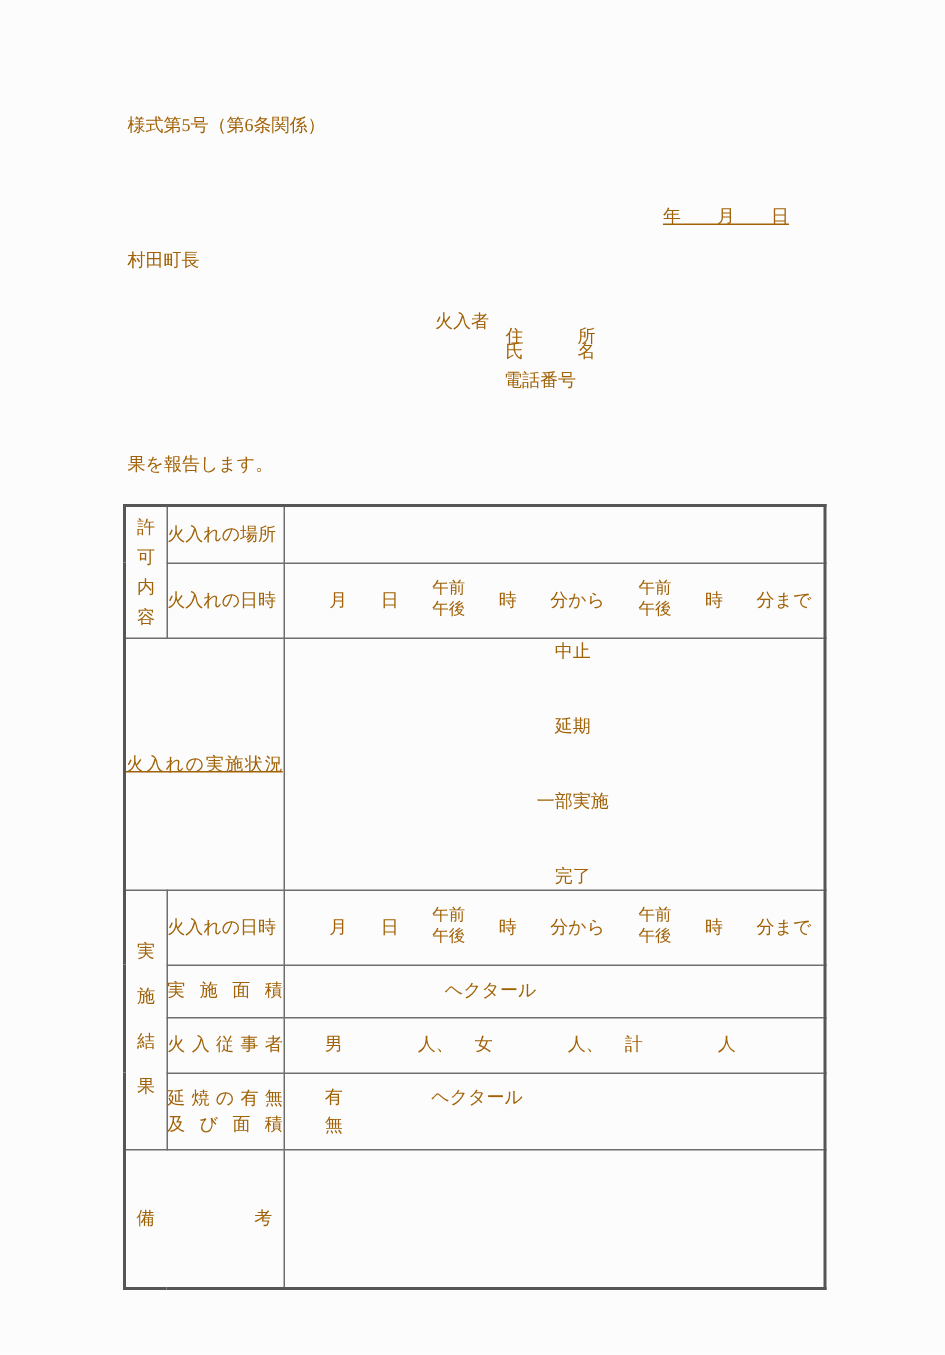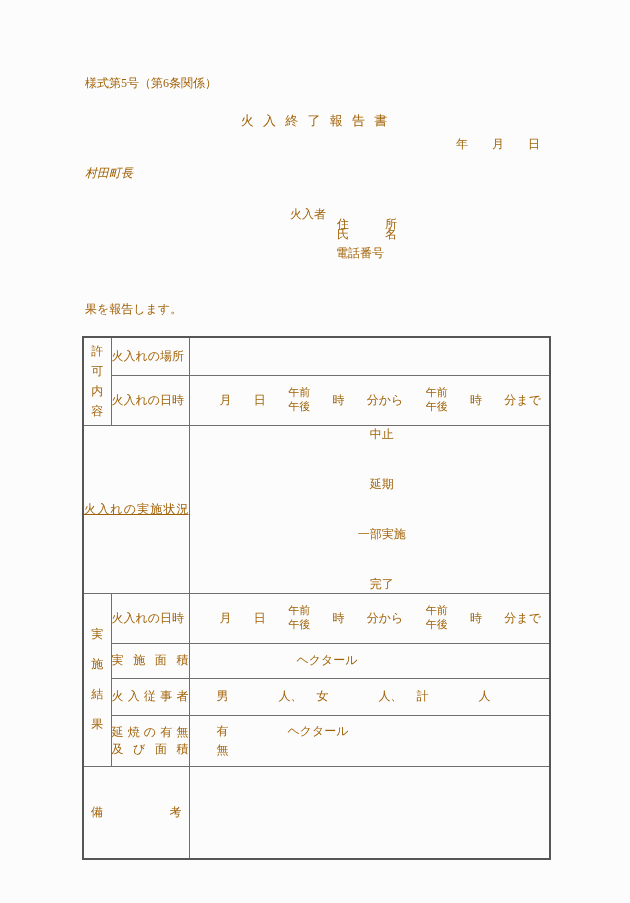"火 入 終 了 報" div.abs { html: <div>火 入 終 了 報 告 書</div> -> none }
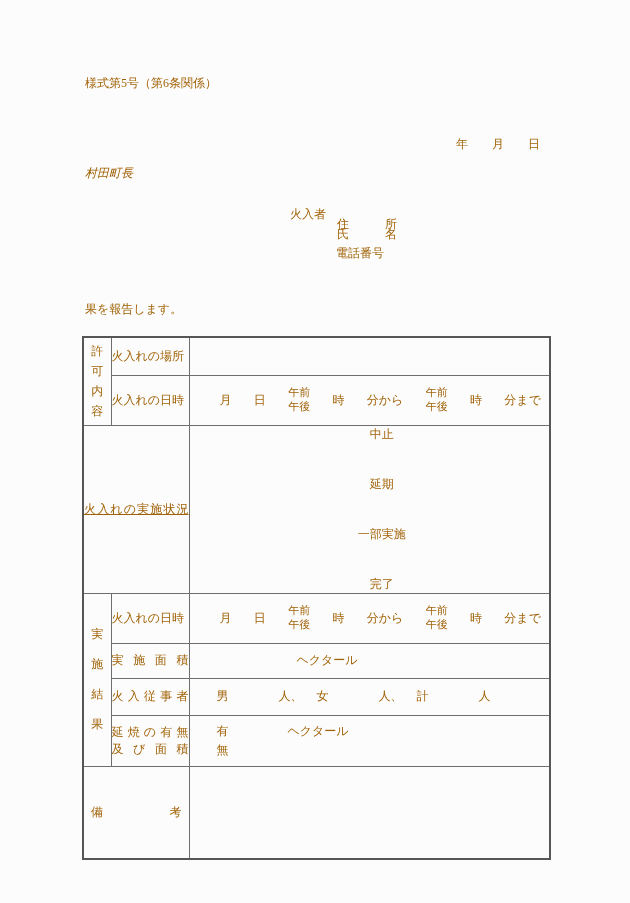"年 月 日" .date-line { left: 456px -> 442px; text-decoration: none -> underline }
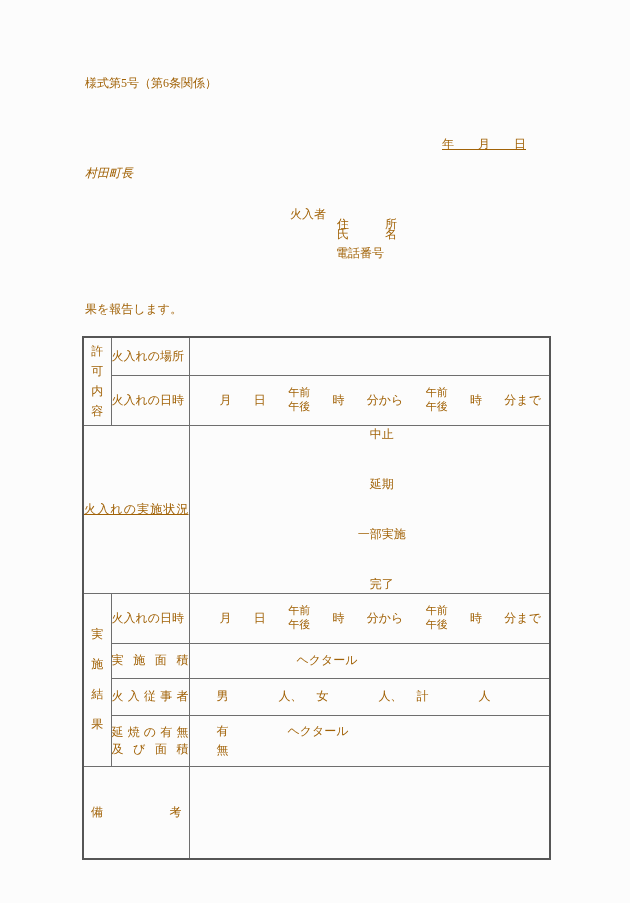"村田町長" .addressee { font-style: italic -> none }
